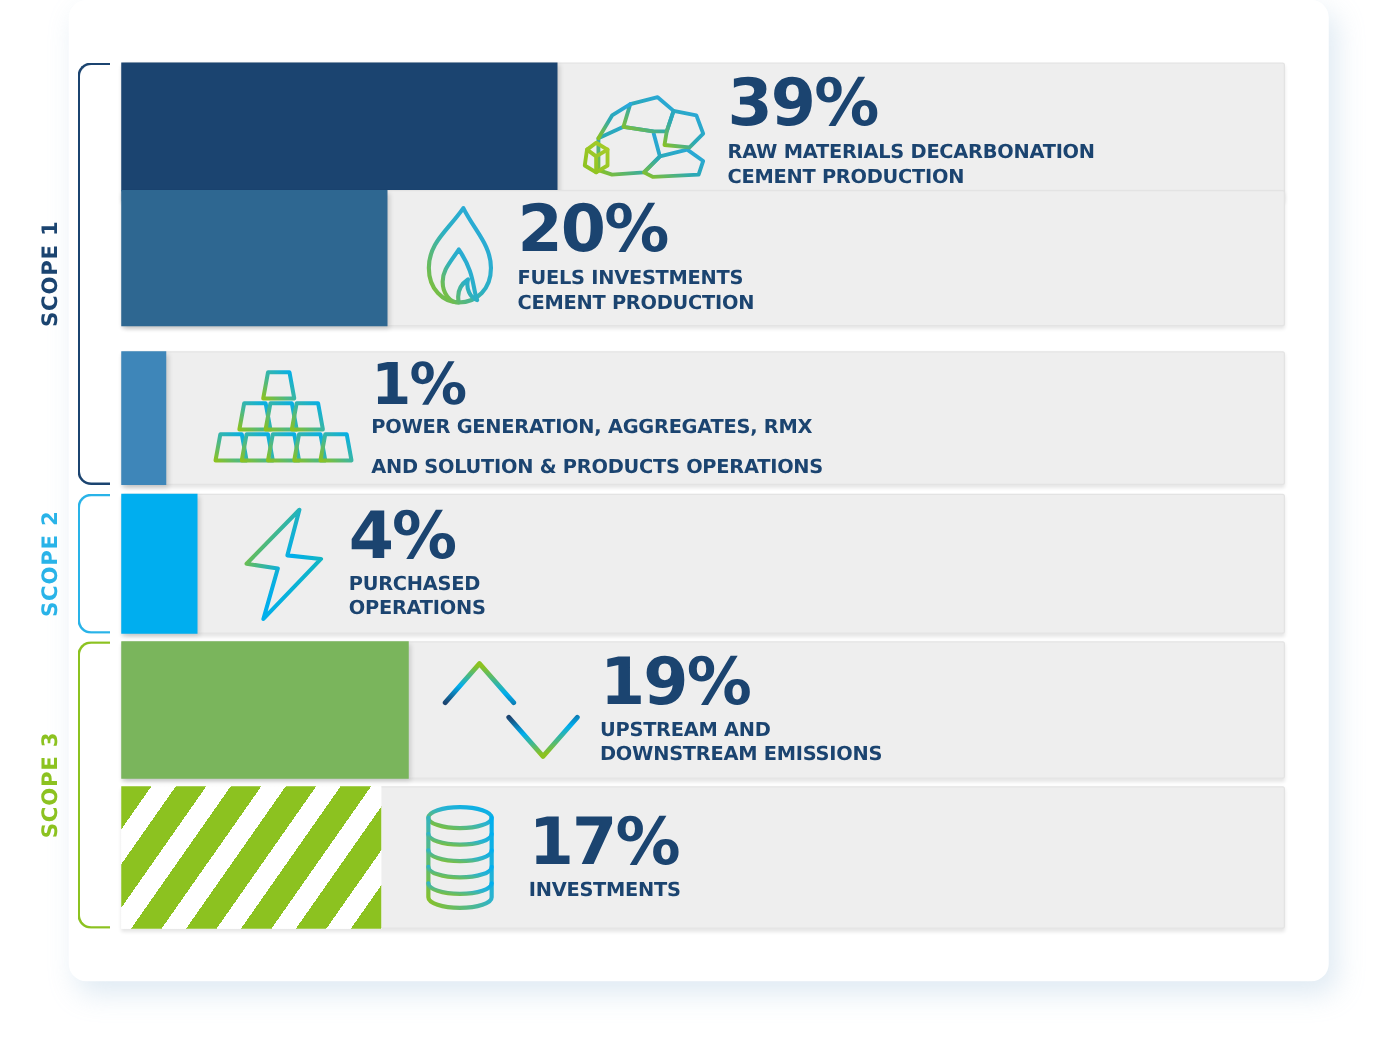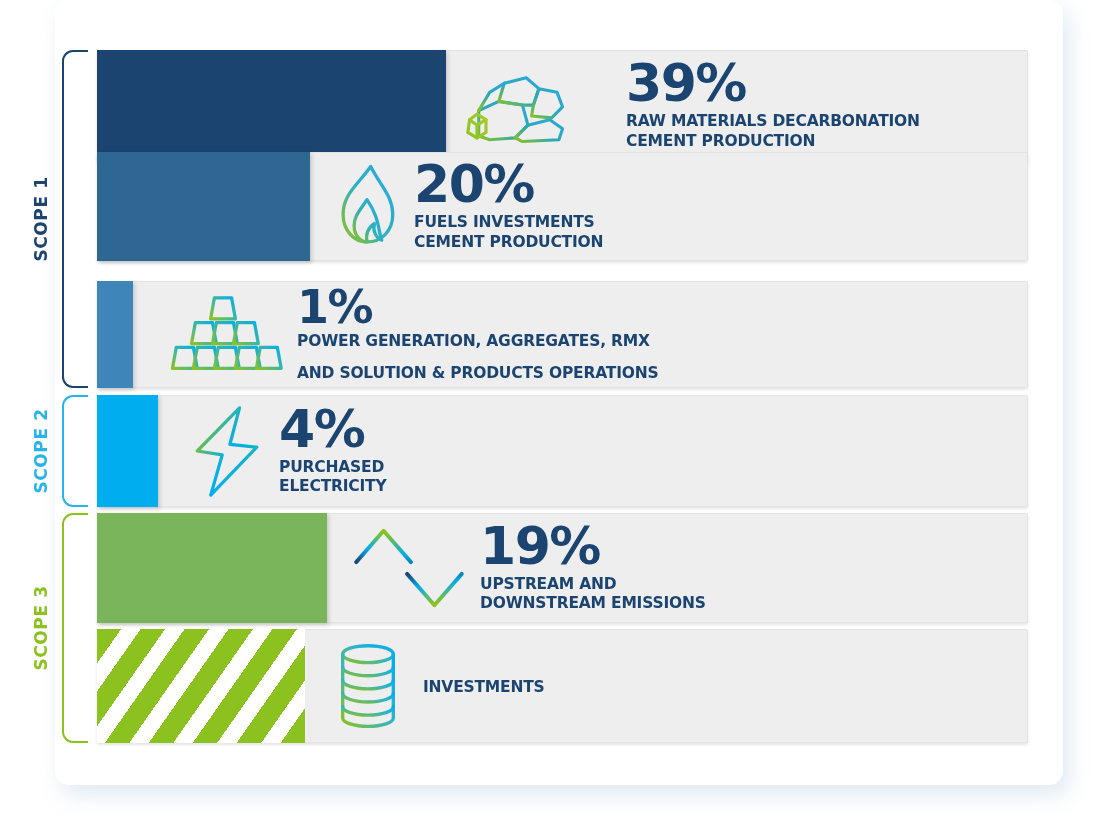"39%" div.content { gap: 44px -> none }
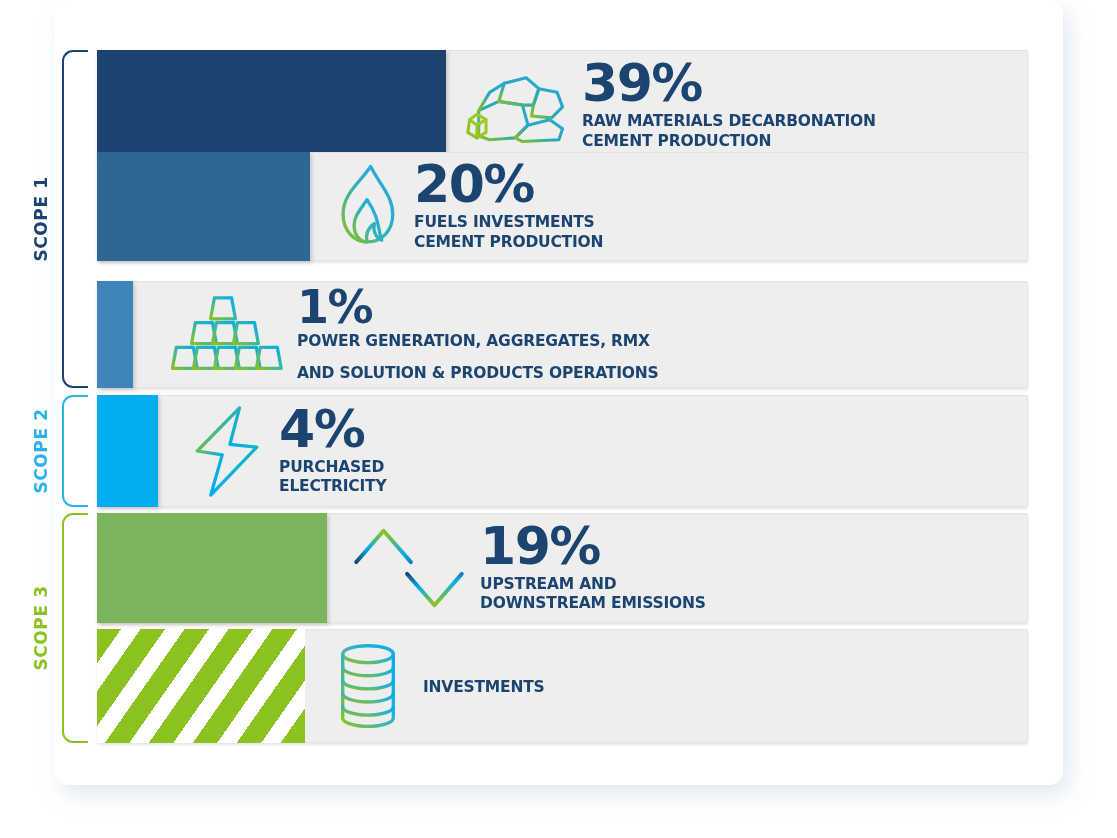"ELECTRICITY" div.desc { text: ELECTRICITY -> OPERATIONS }
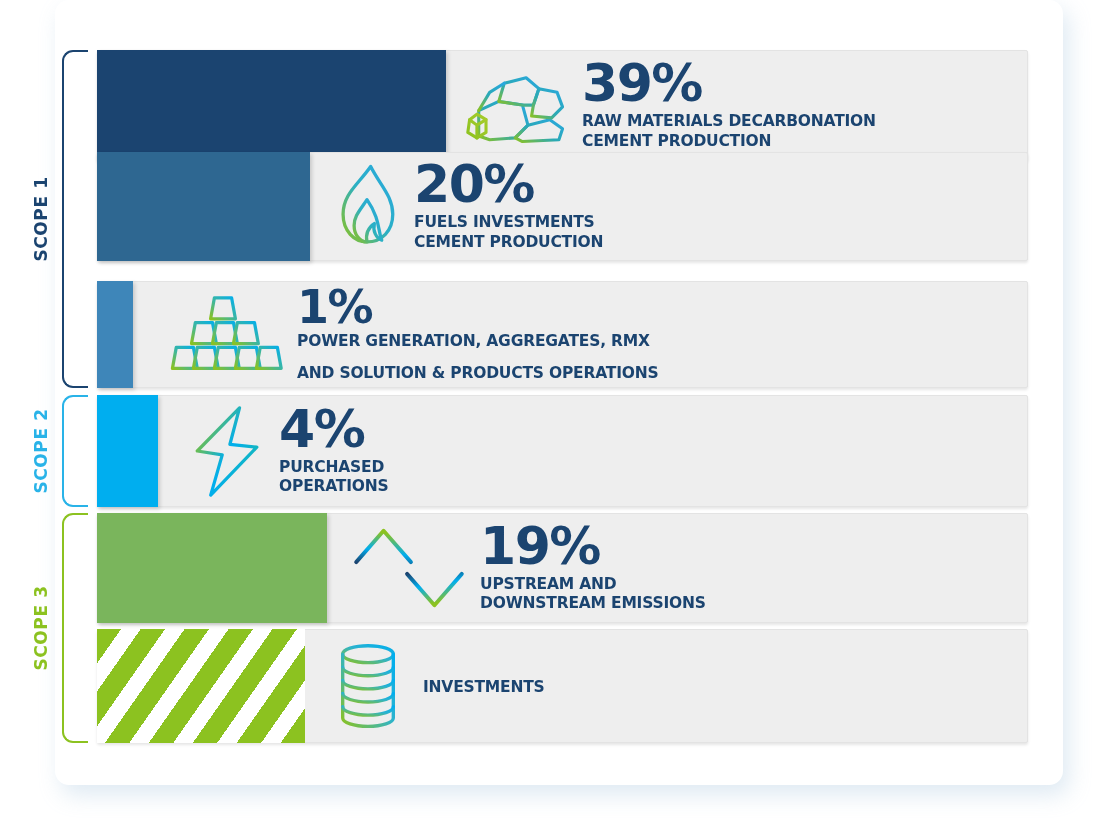"17%" div.pct { html: none -> <div>17%</div> }
